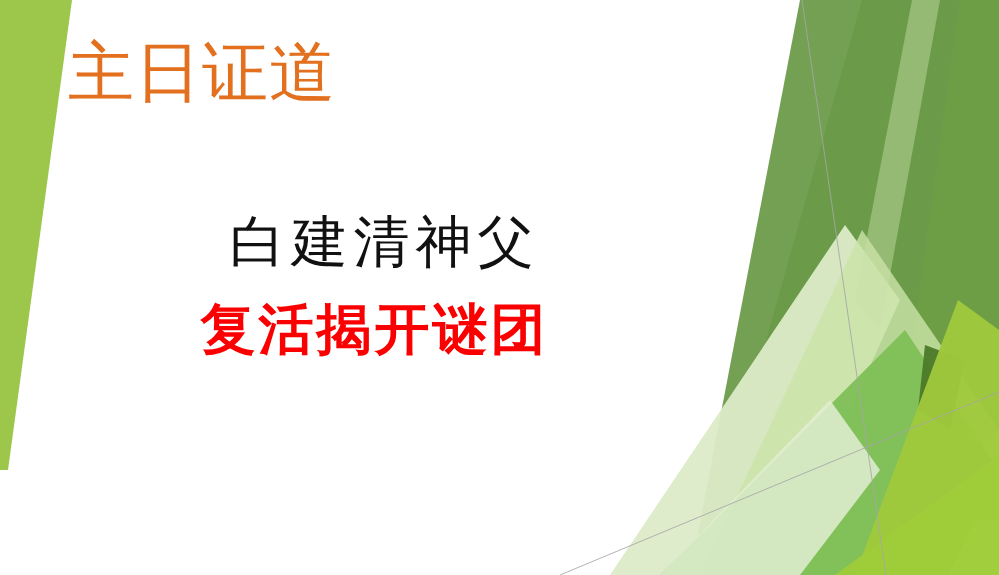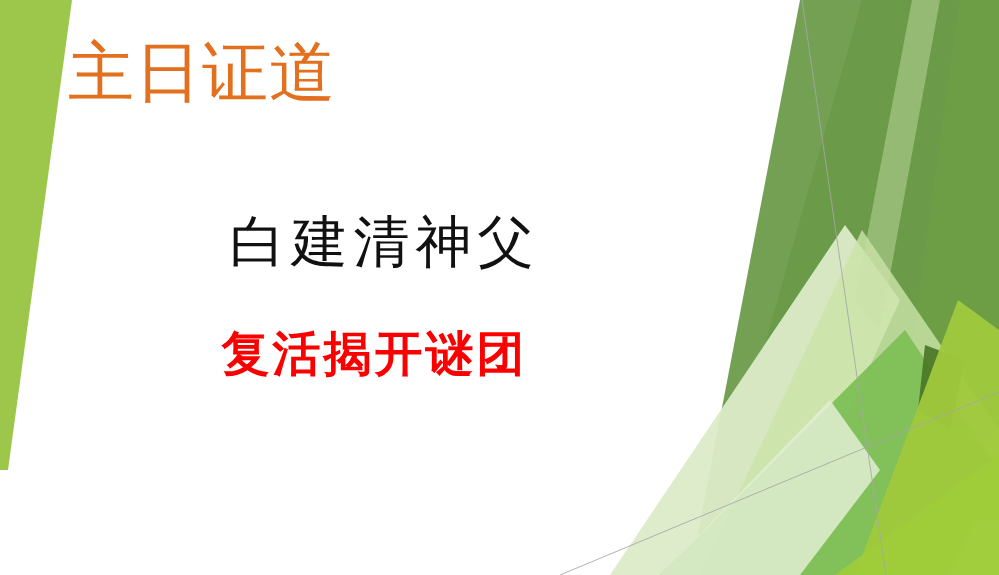"复活揭开谜团" #sermon-topic { font-size: 48px -> 55px; margin-top: 28px -> none }
